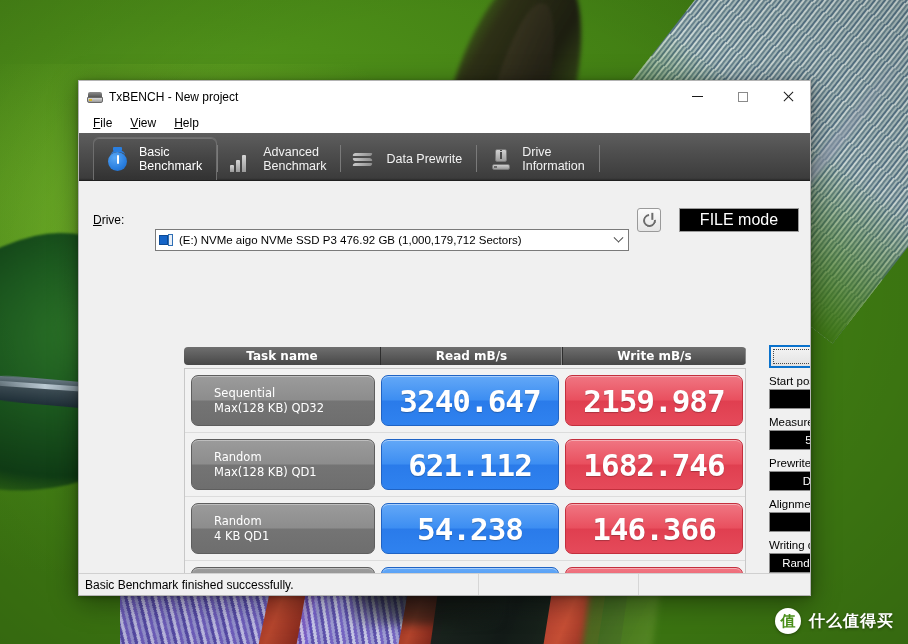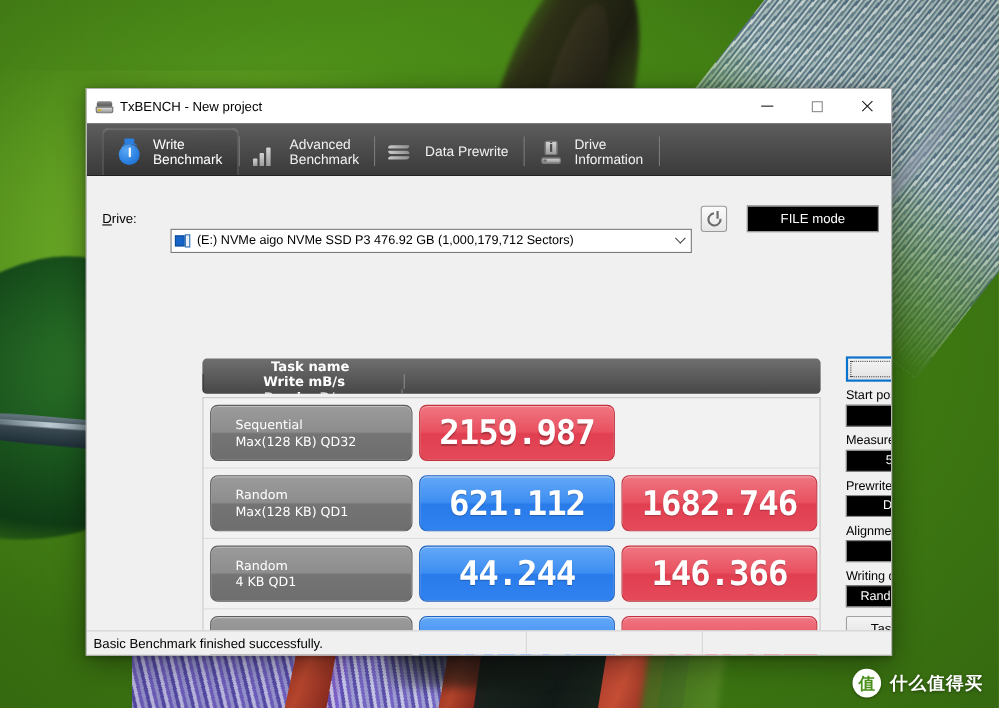"File" div.menubar { html: none -> <div> <div><u>F</u><span>ile</span></div> <div><u>V</u><span>iew</span></div> <div><u>H</u><span>elp</span></div> </div> }
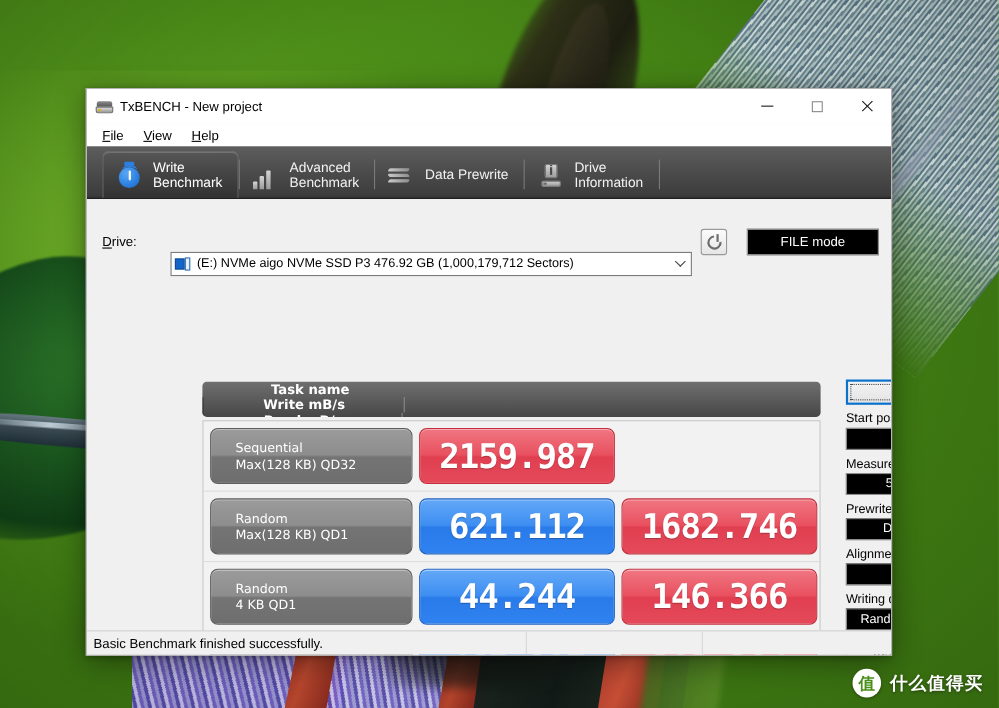"Write" div.tab-label { text: Write -> Basic }
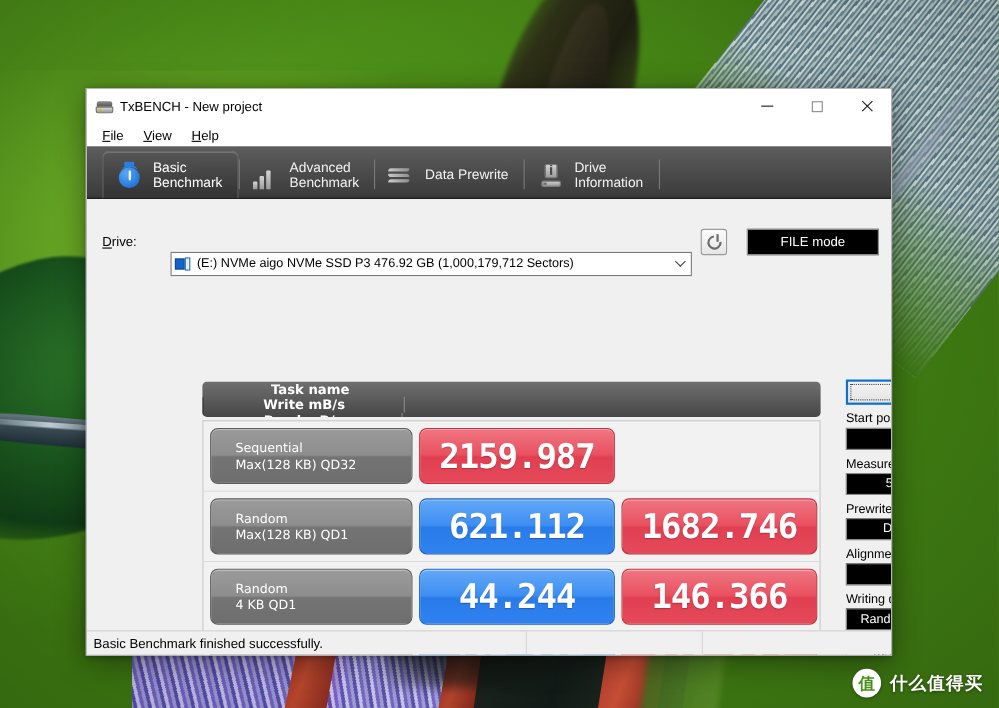"FILE mode" .filemode { font-size: 12px -> 16px }
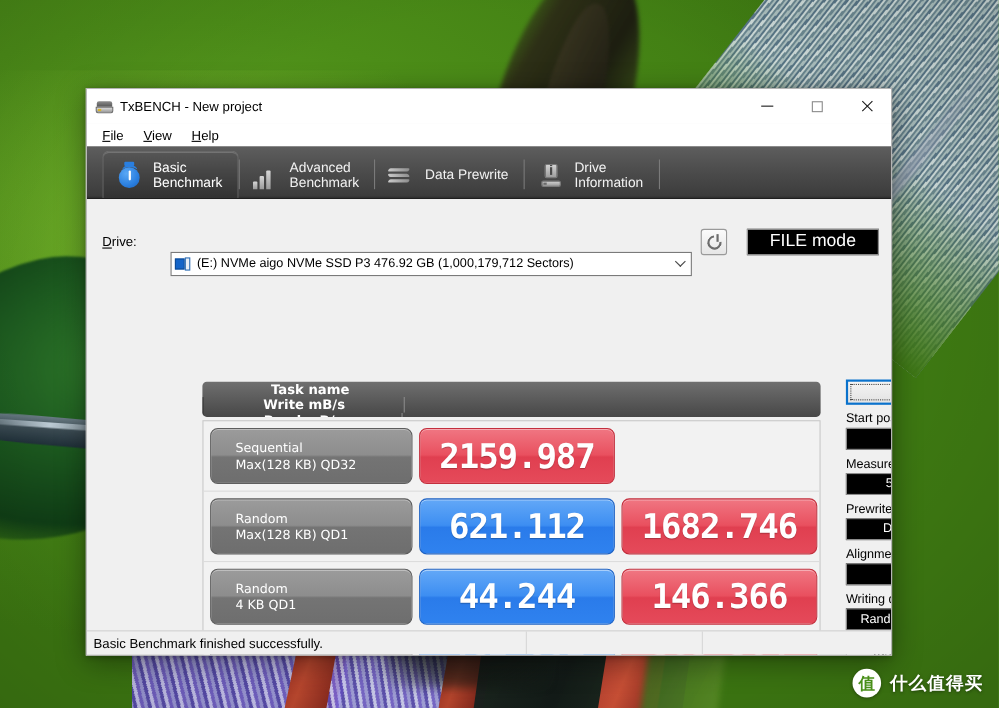"Task name" .res-header { flex-direction: column -> none; height: 32px -> 18px }
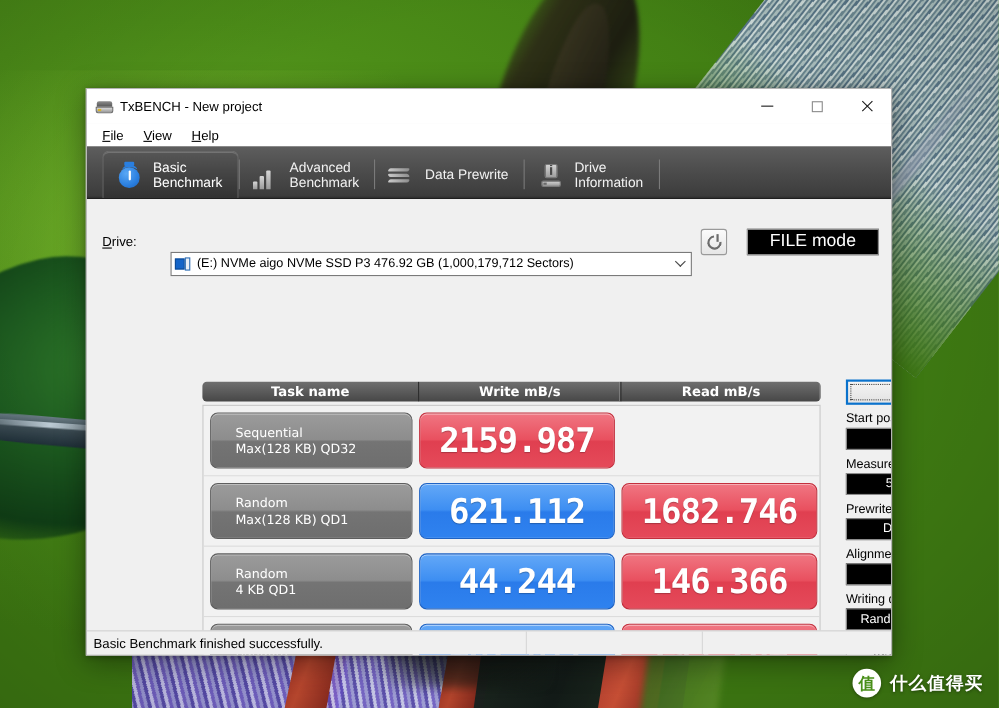"Write mB/s" div.hc { order: before "Read mB/s" -> after "Read mB/s" }
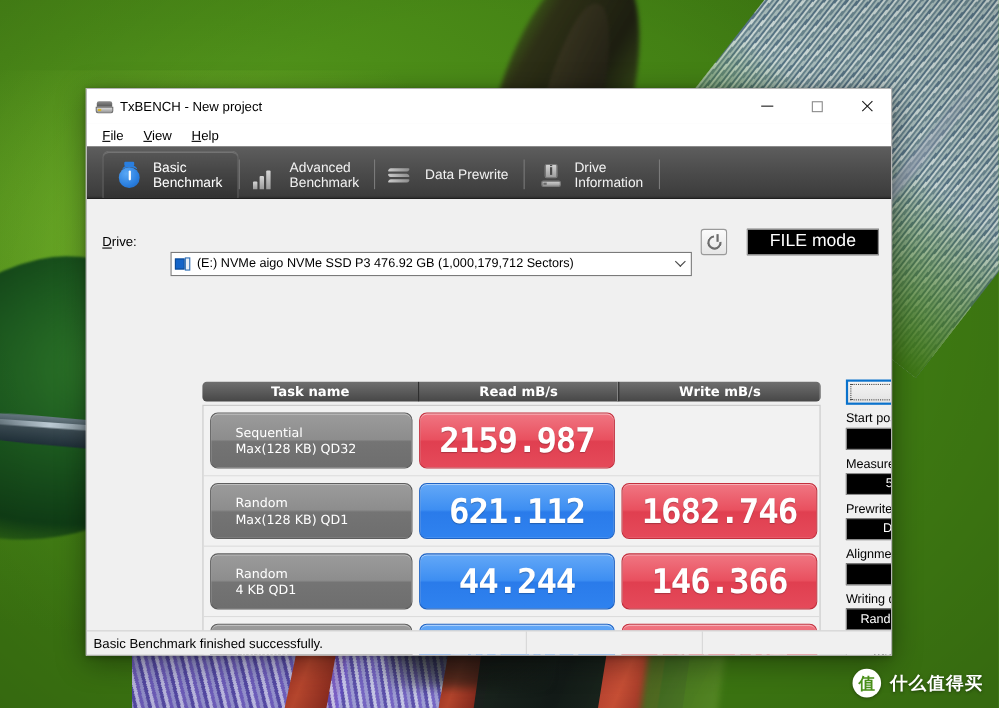"3240.647" div.cell-val { html: none -> <div>3240.647</div> }
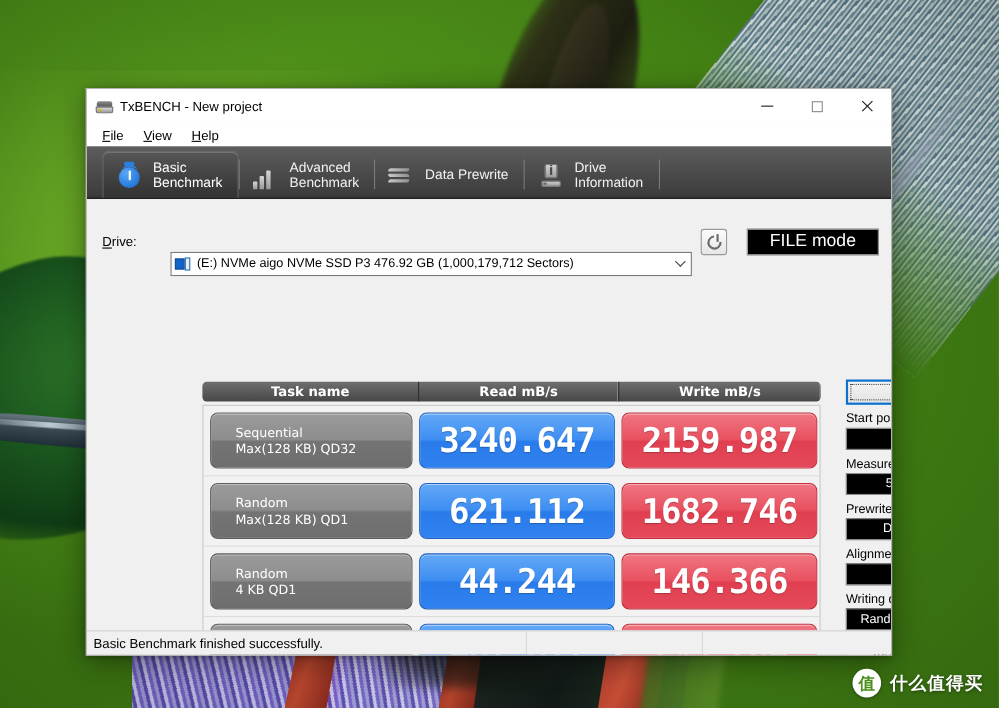"44.244" div.cell-val { text: 44.244 -> 54.238 }
